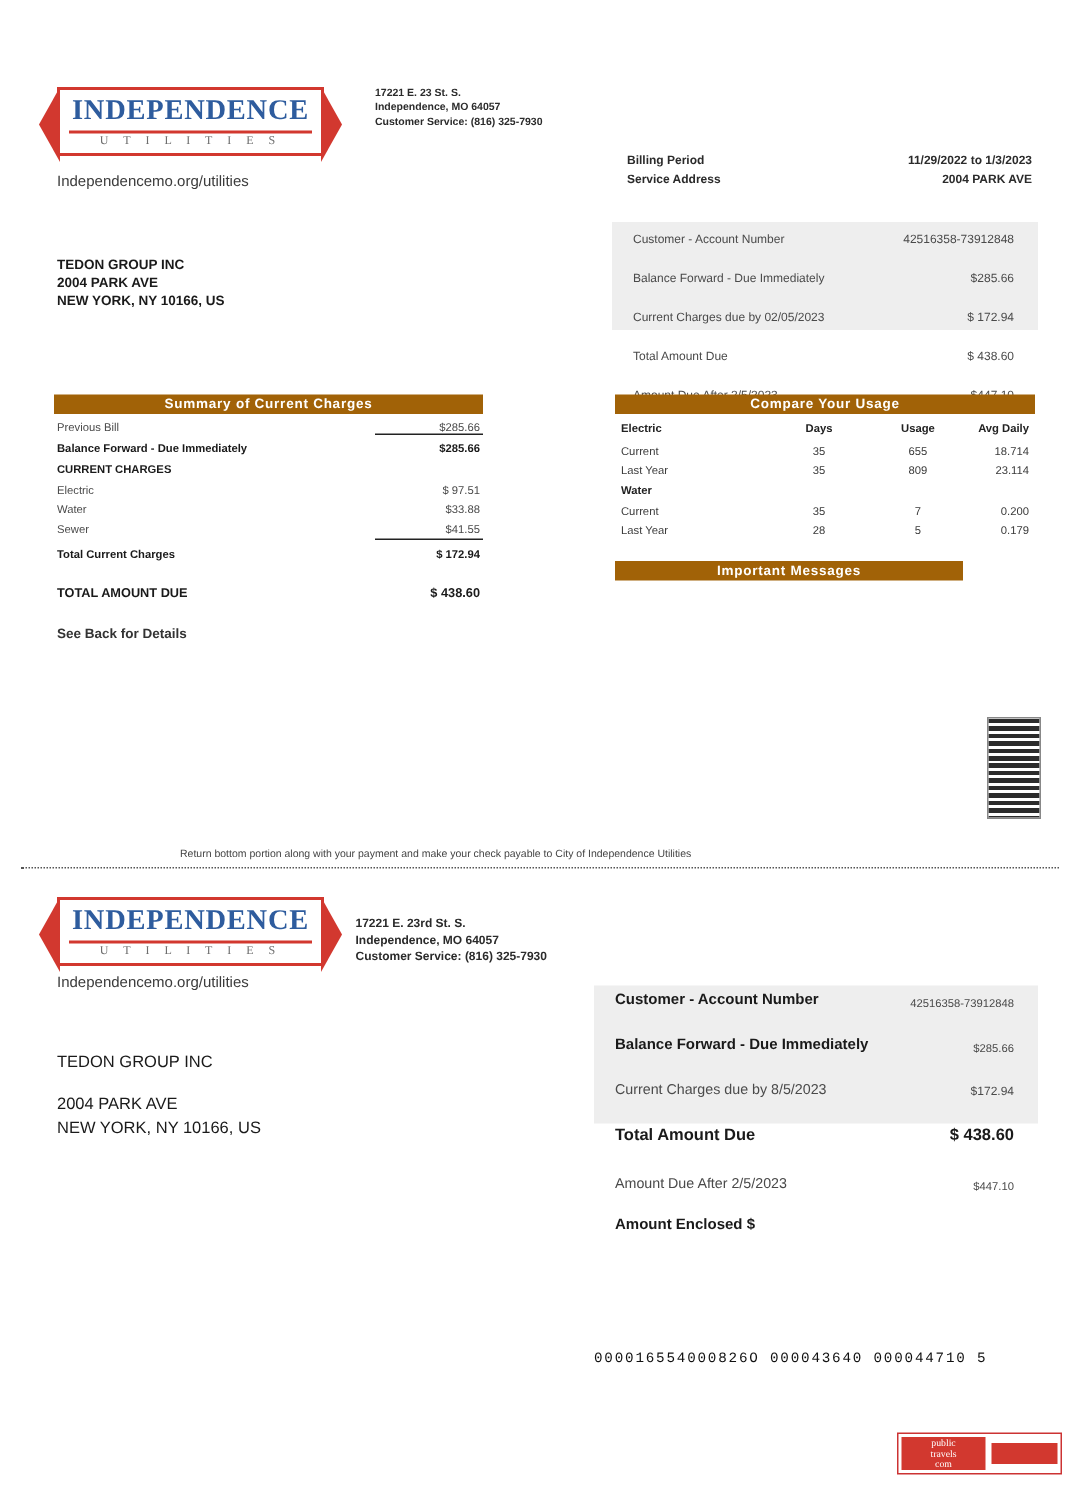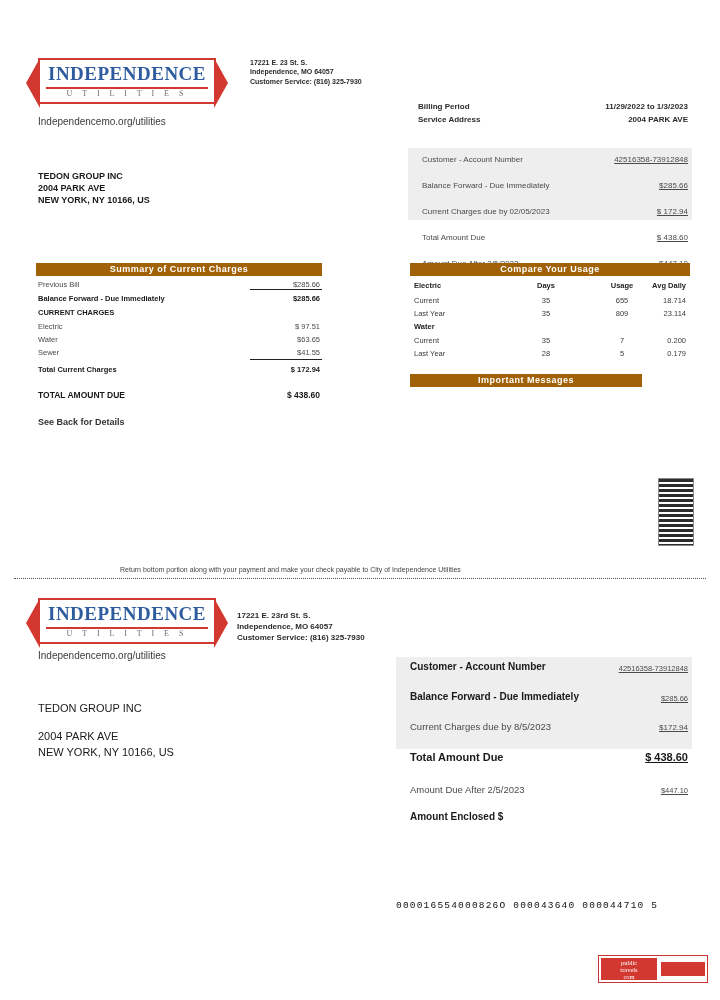"42516358-73912848" .row .val { right: 4px -> 16px; text-decoration: underline -> none }
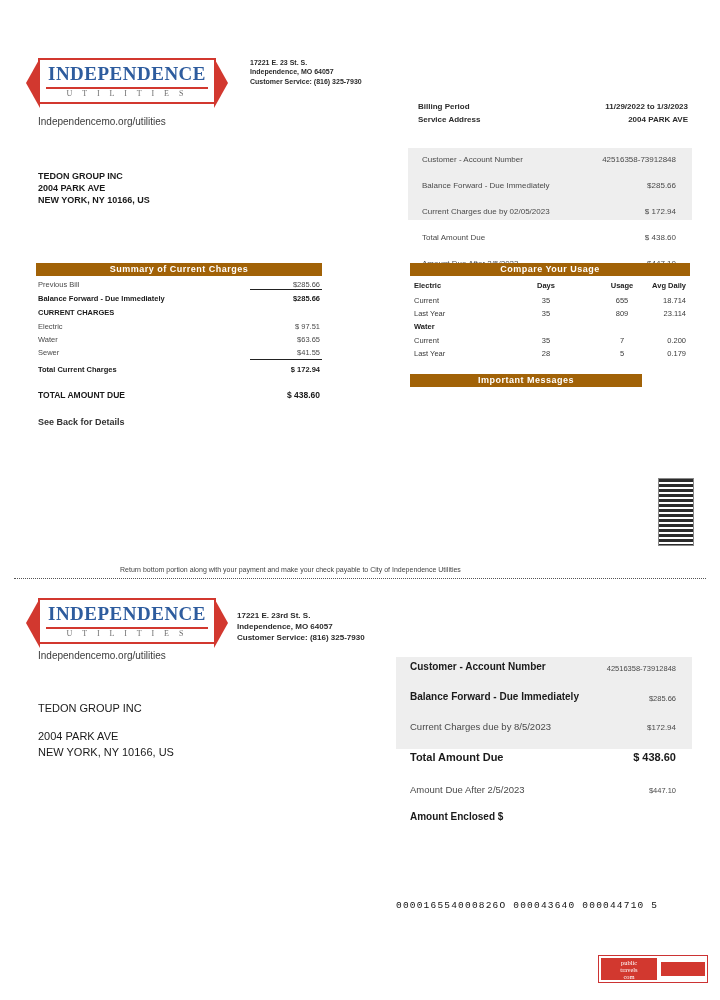"Usage" .usagerow .c3 { left: 192px -> 182px }
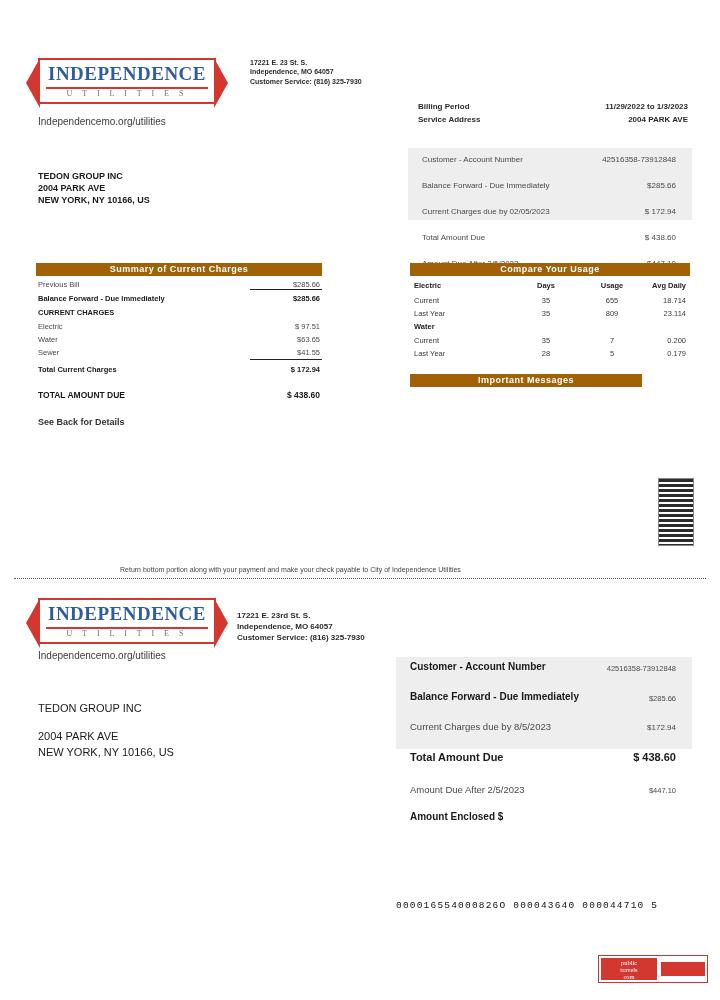"$63.65" span.r { text: $63.65 -> $33.88 }
